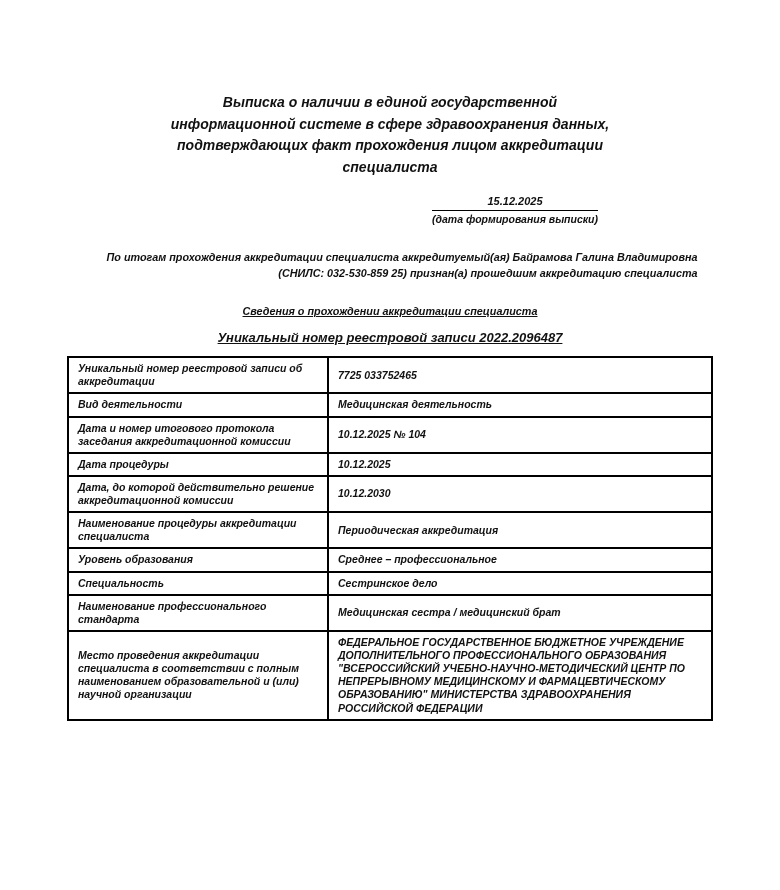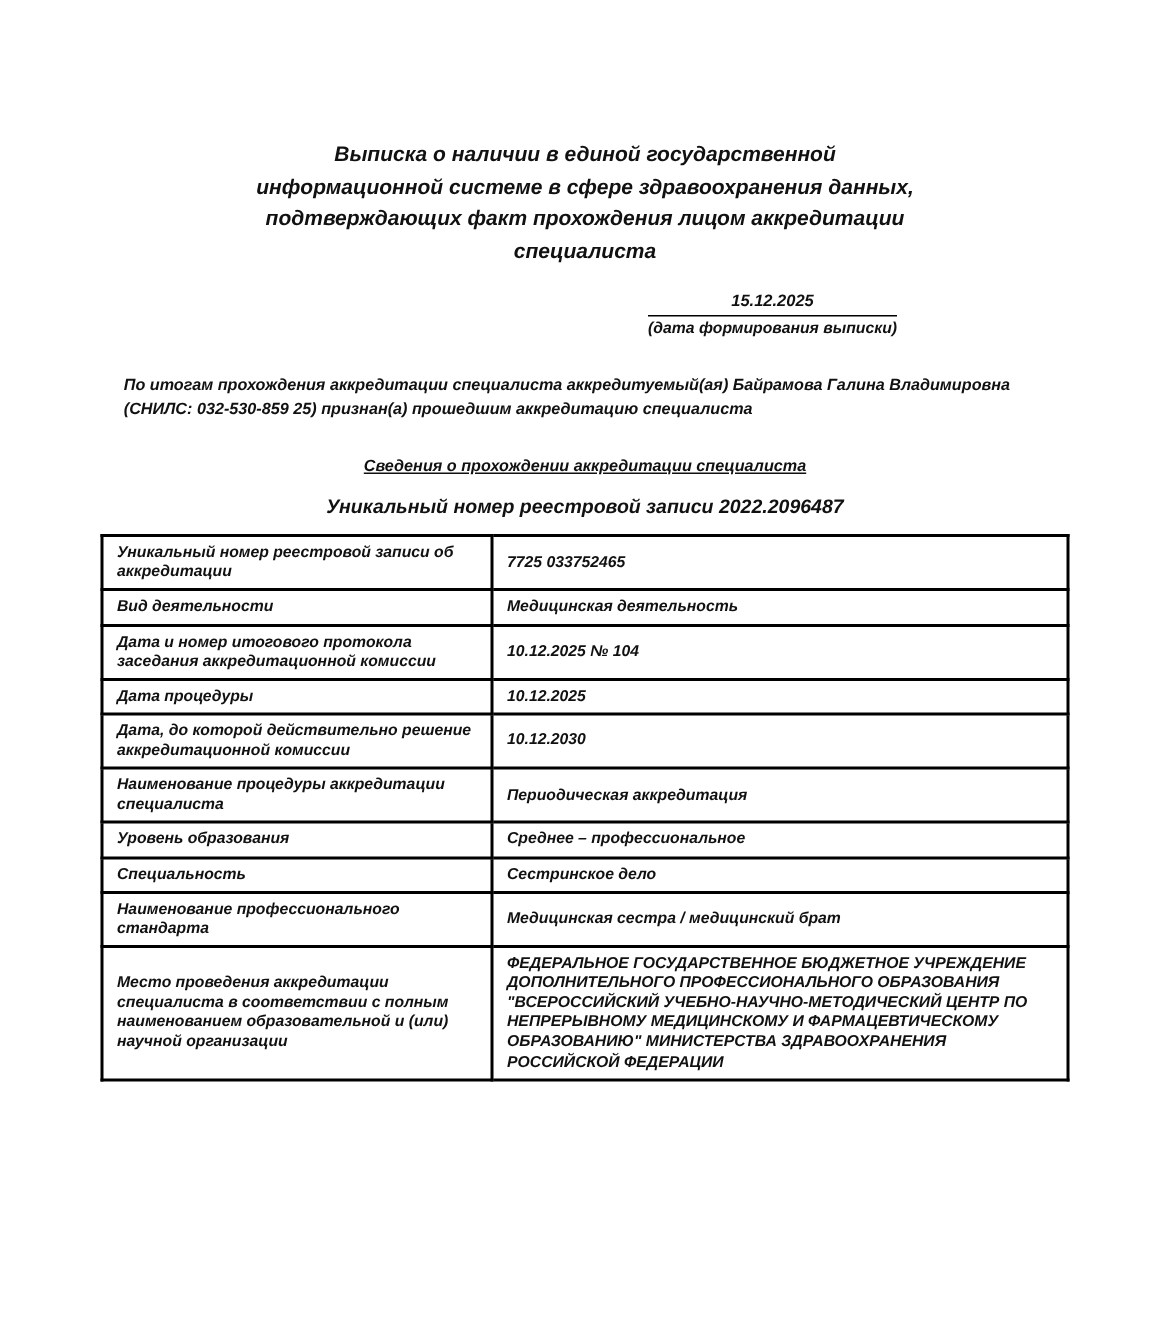"По итогам прохождения аккредитации" .summary { text-align: left -> right }
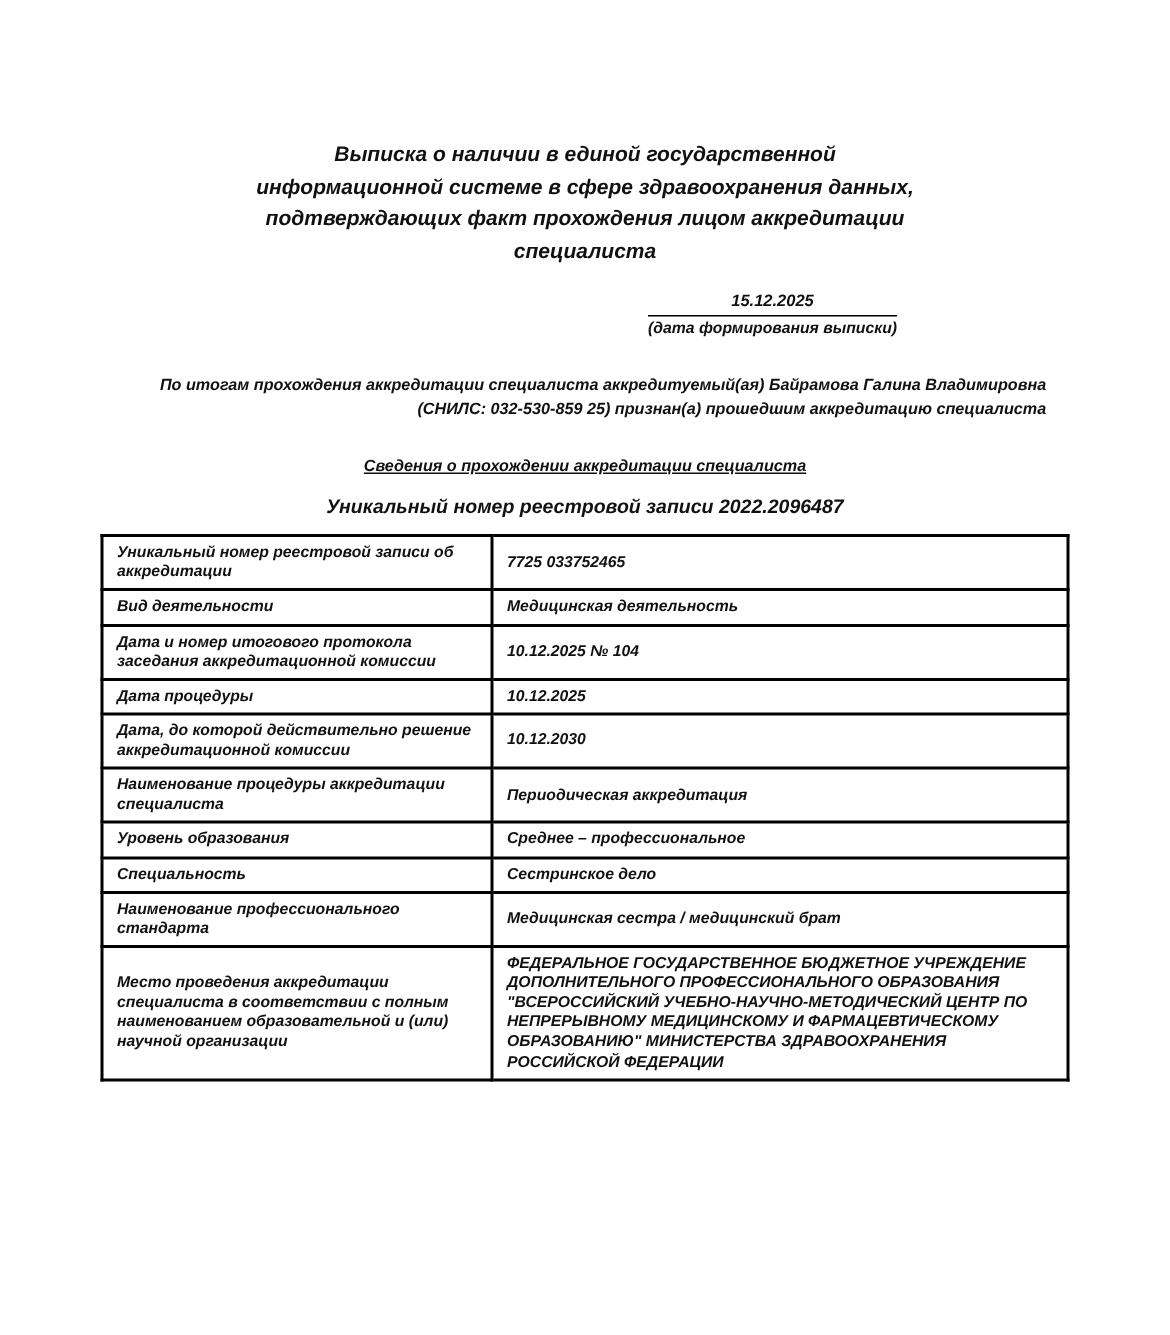"Уникальный номер реестровой записи" .registry-line { text-decoration: none -> underline }
